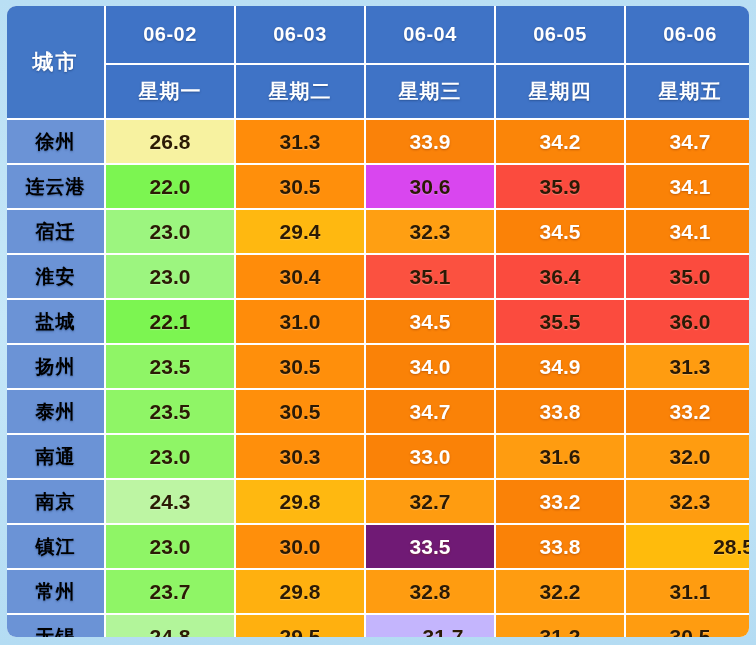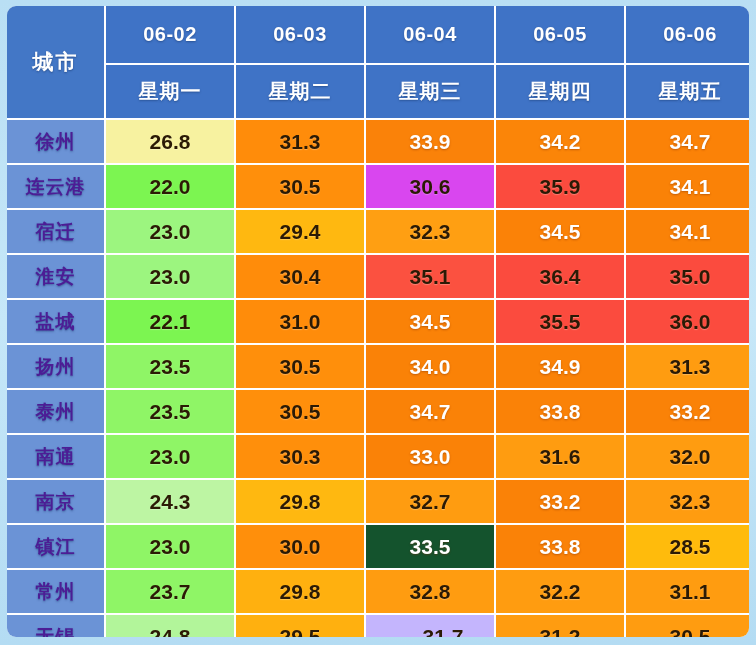"徐州" td.cityname { color: #4c1d95 -> #000000 }
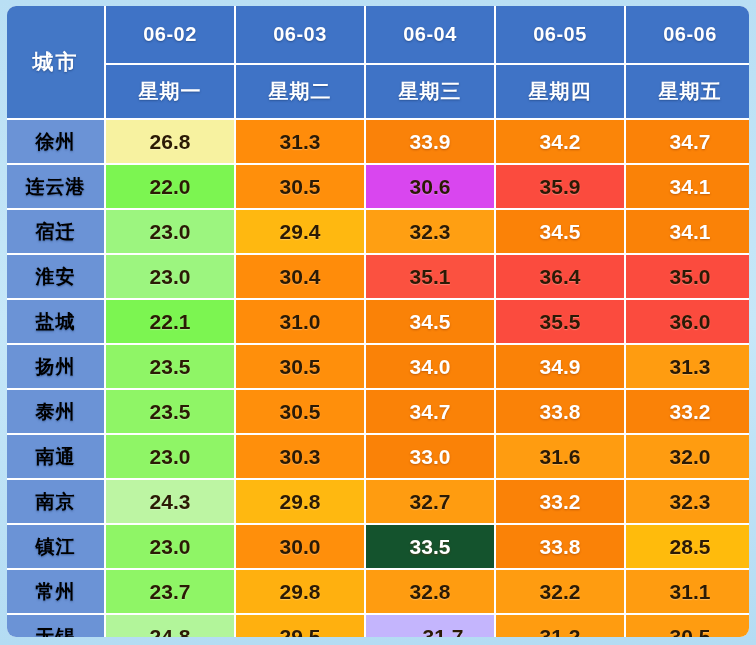"33.5" td.val { background: #14532d -> #701a75 }
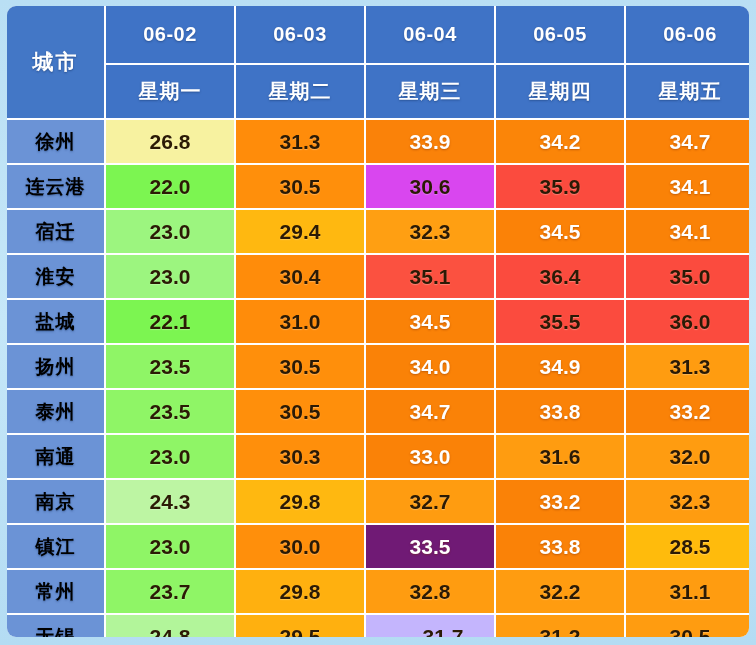"28.5" td.val { text-align: none -> right }
